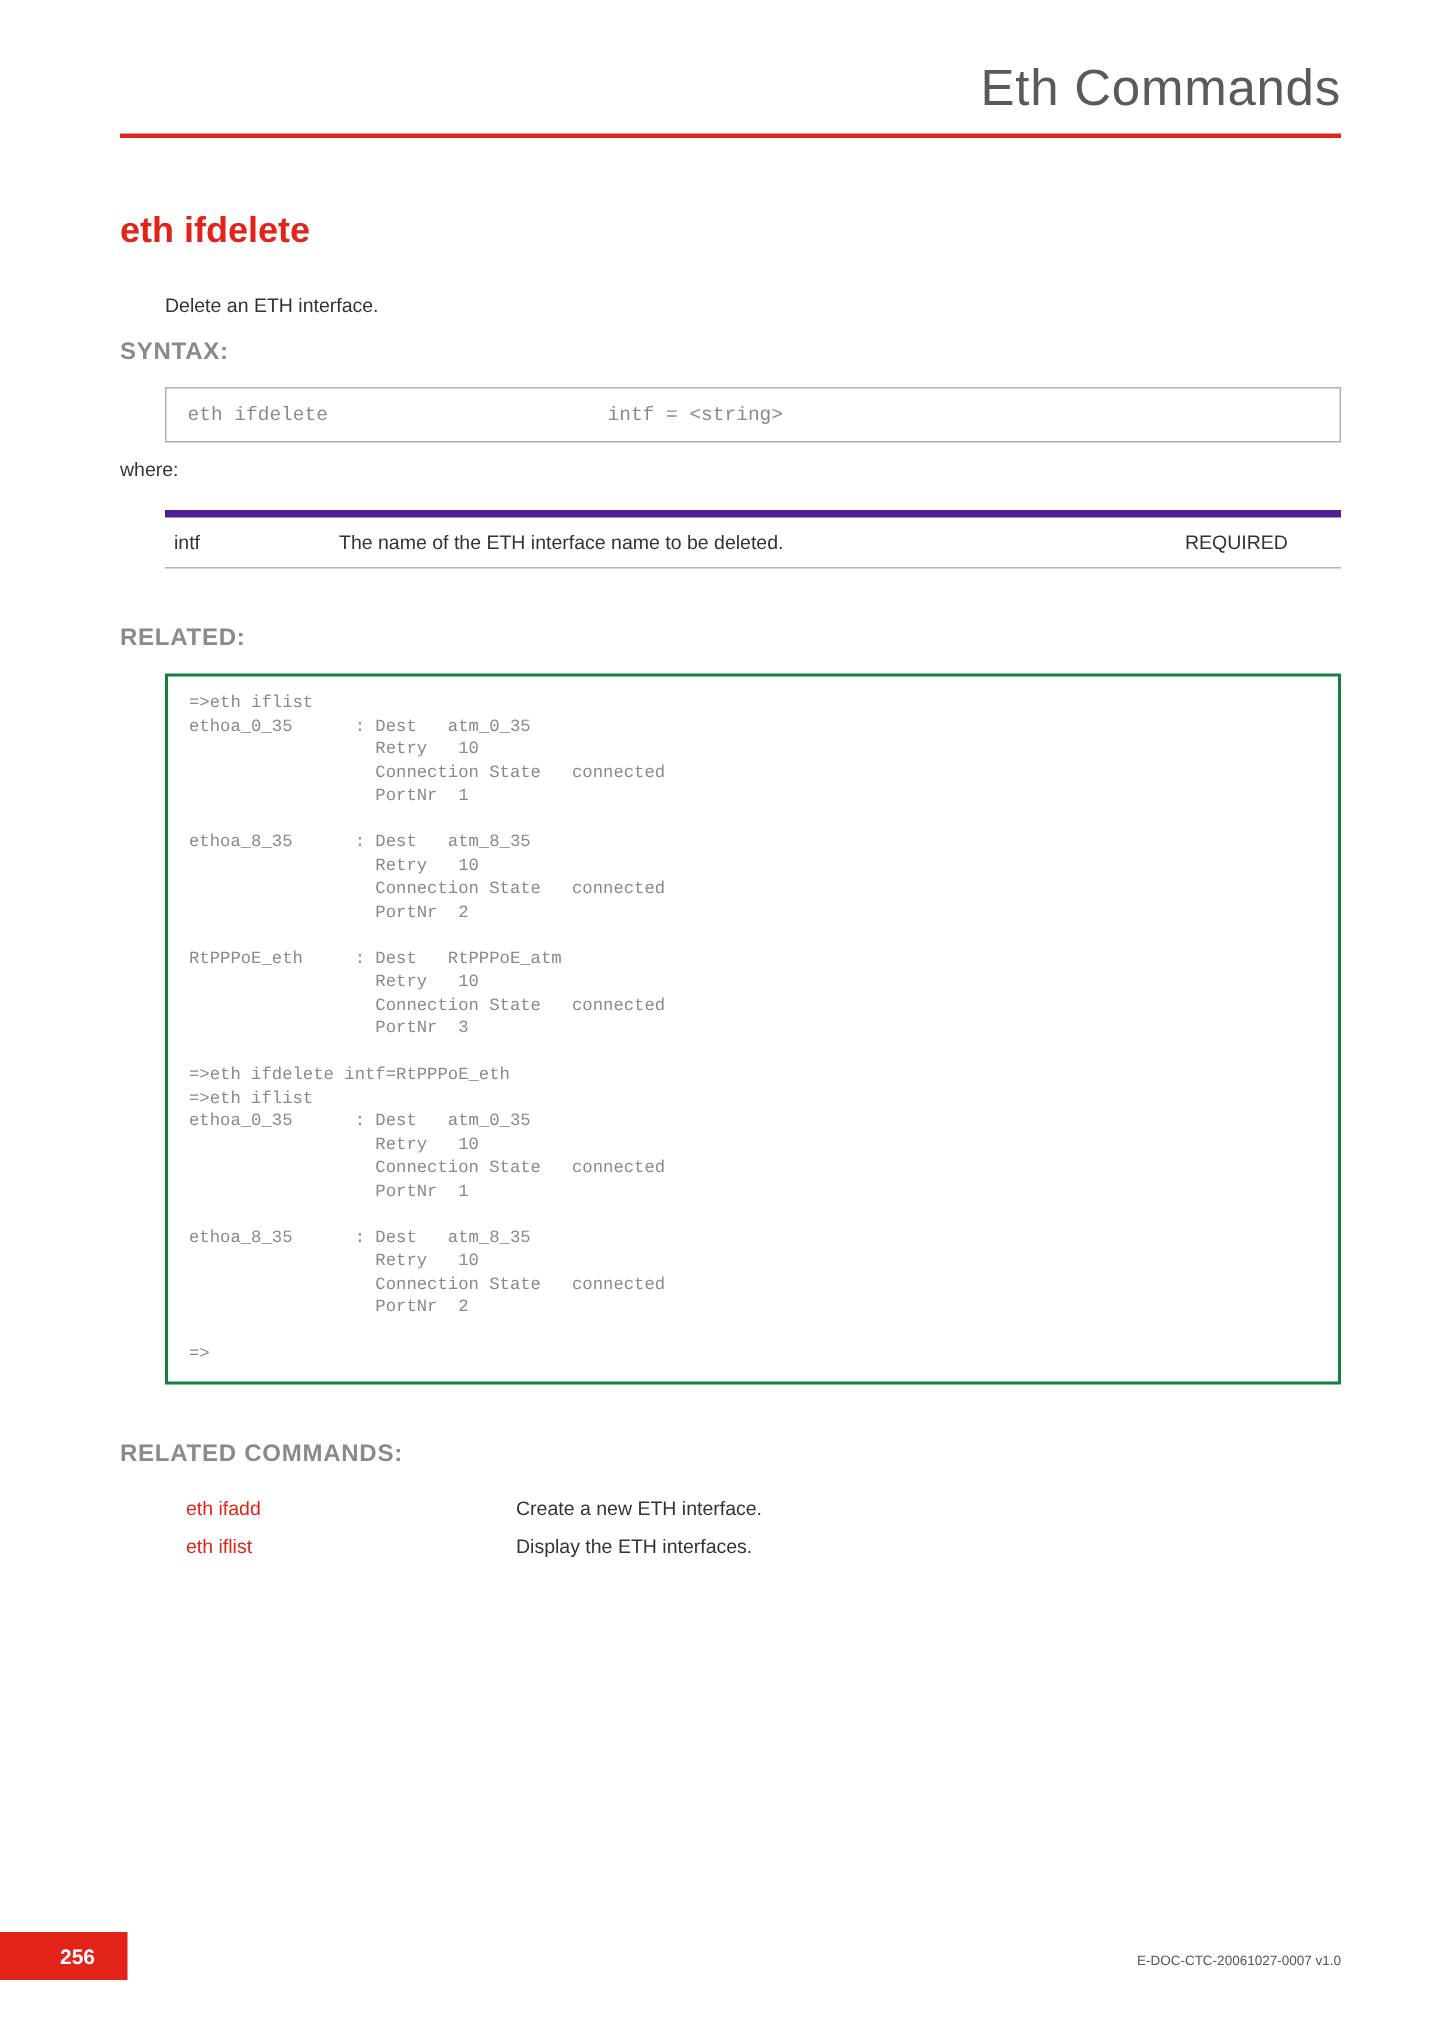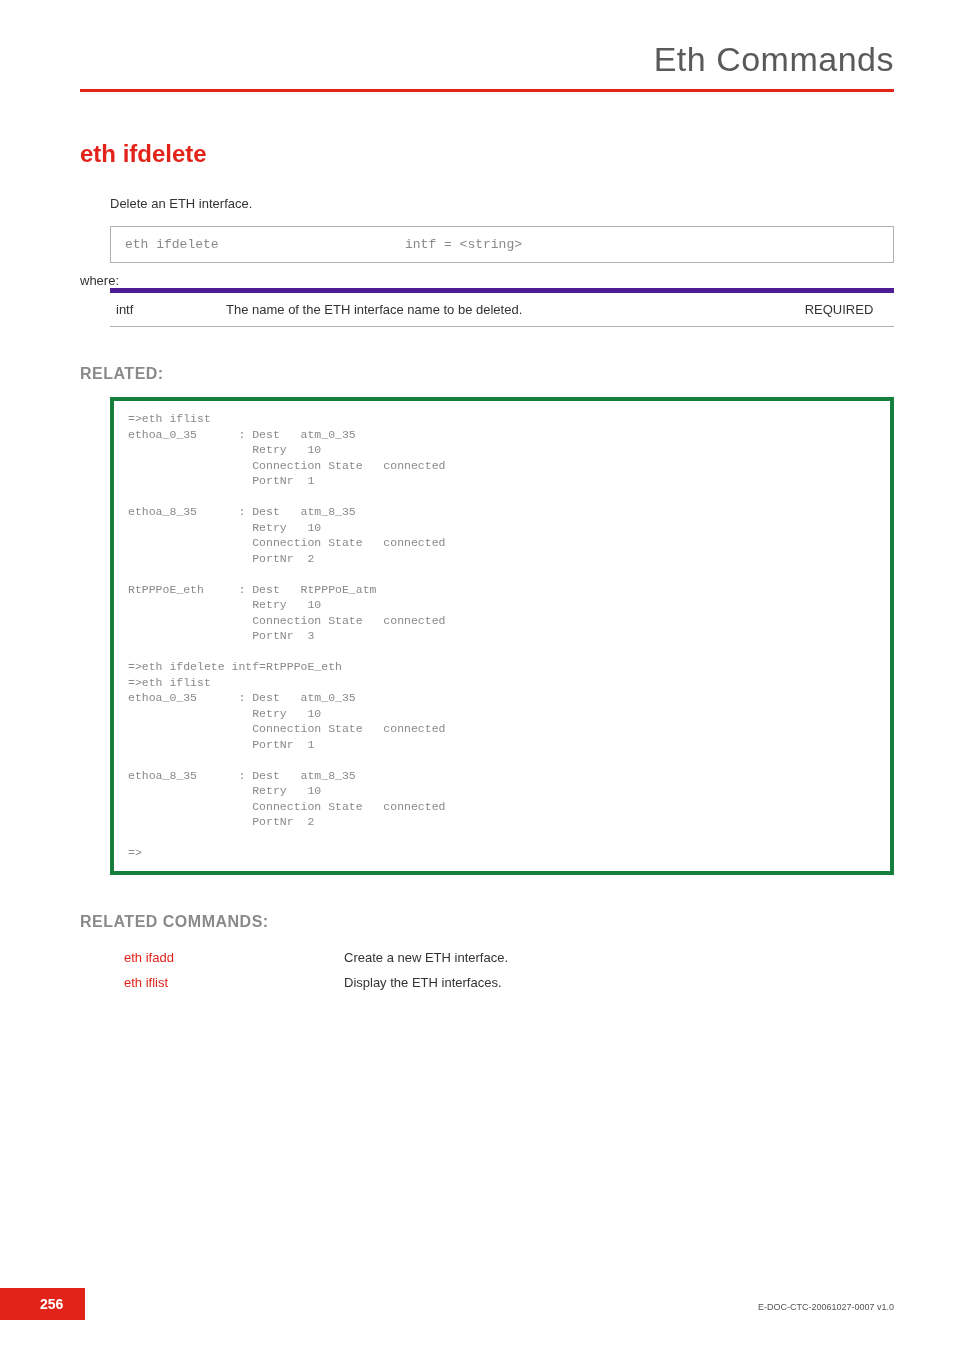"SYNTAX:" div.section-h { html: none -> <div>SYNTAX:</div> }
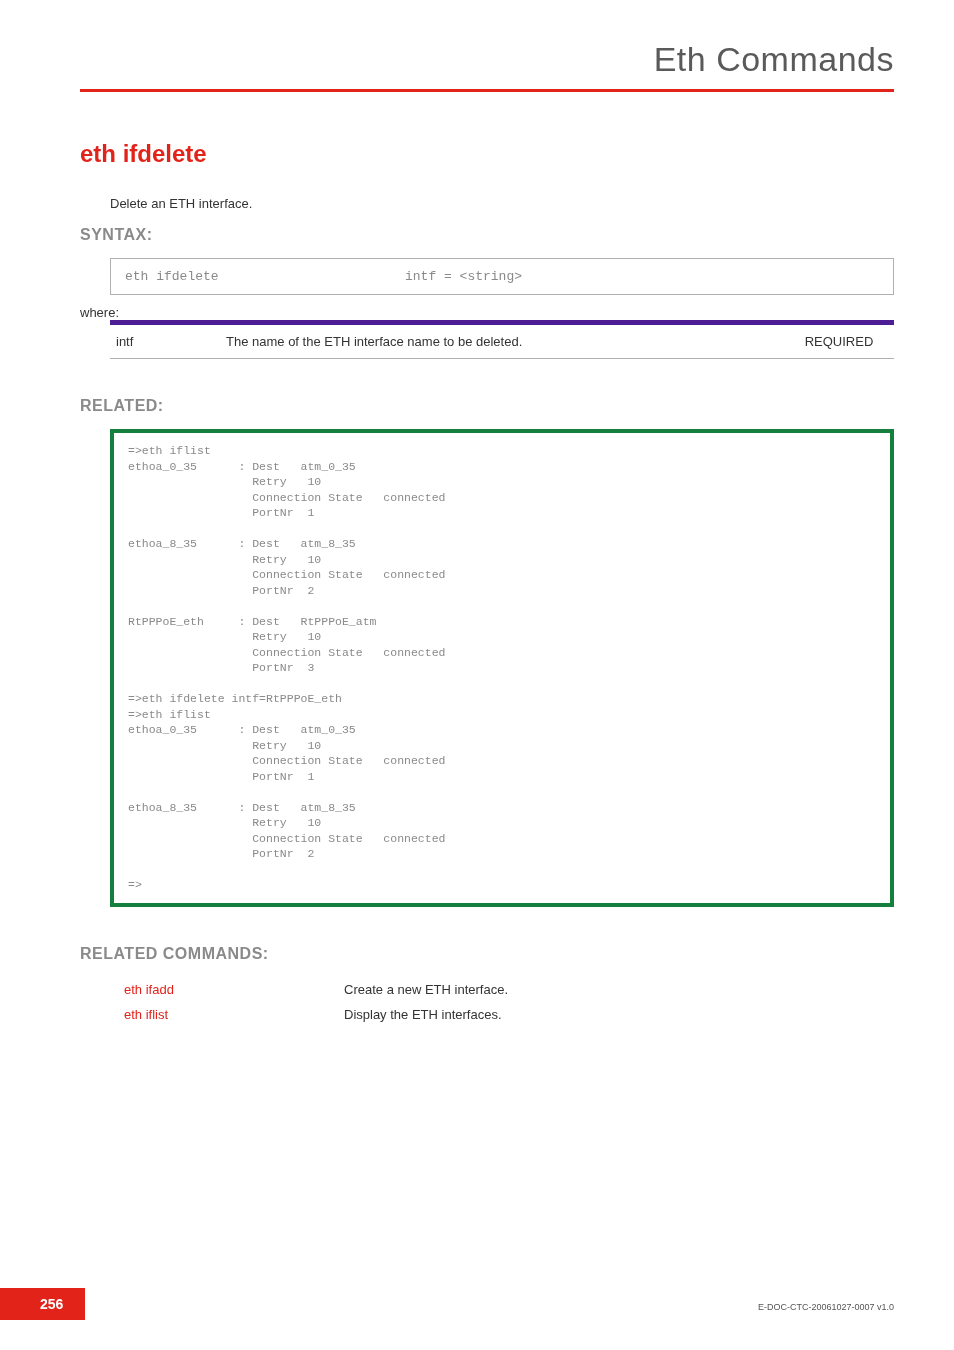"where:" .where { margin-bottom: 0 -> 20px }
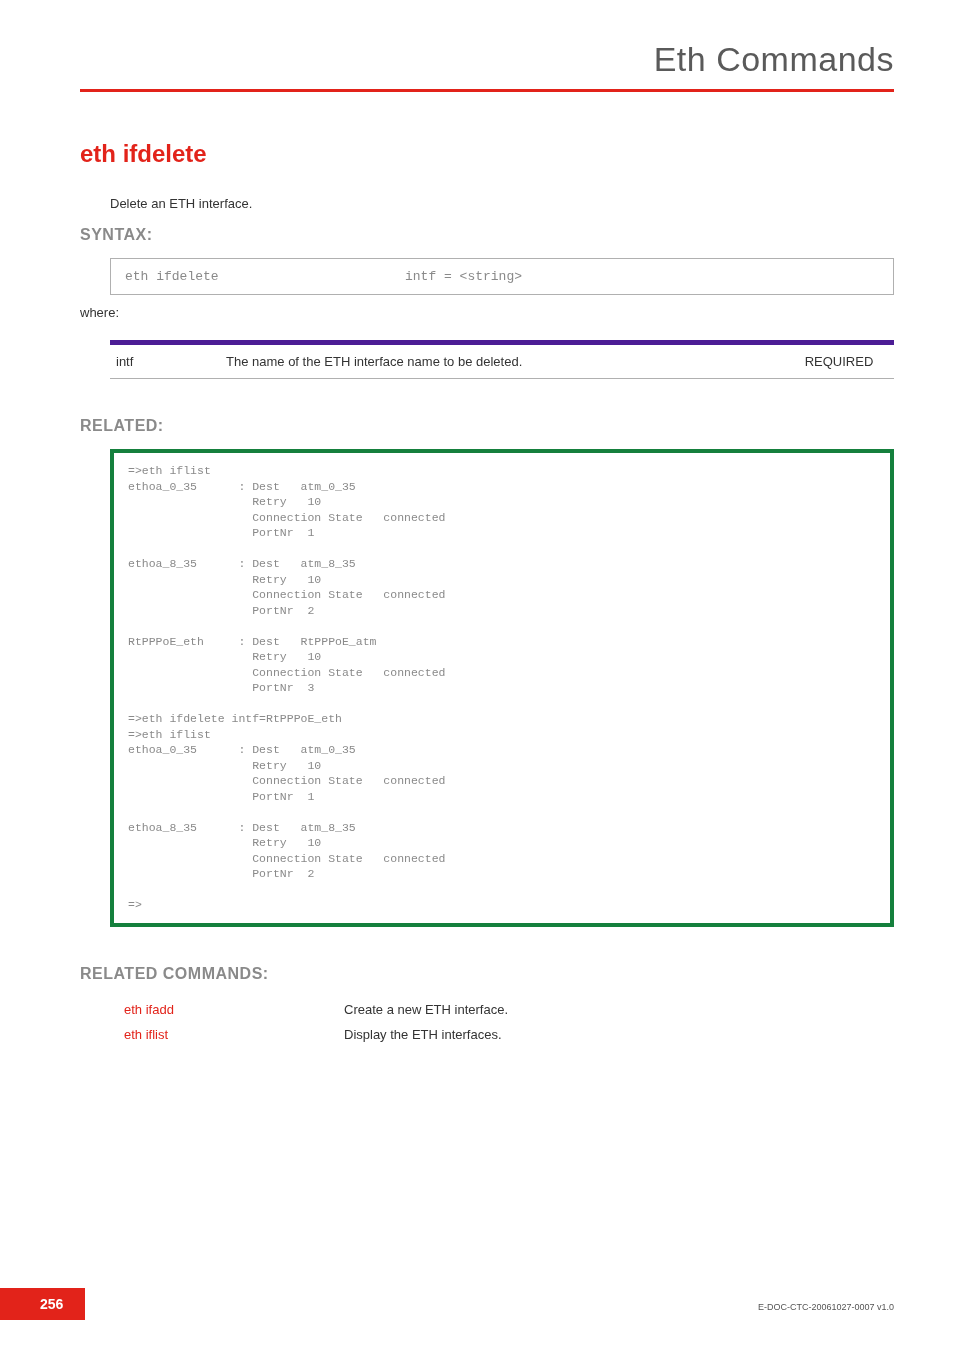"REQUIRED" .param-table td.preq { text-align: center -> left }
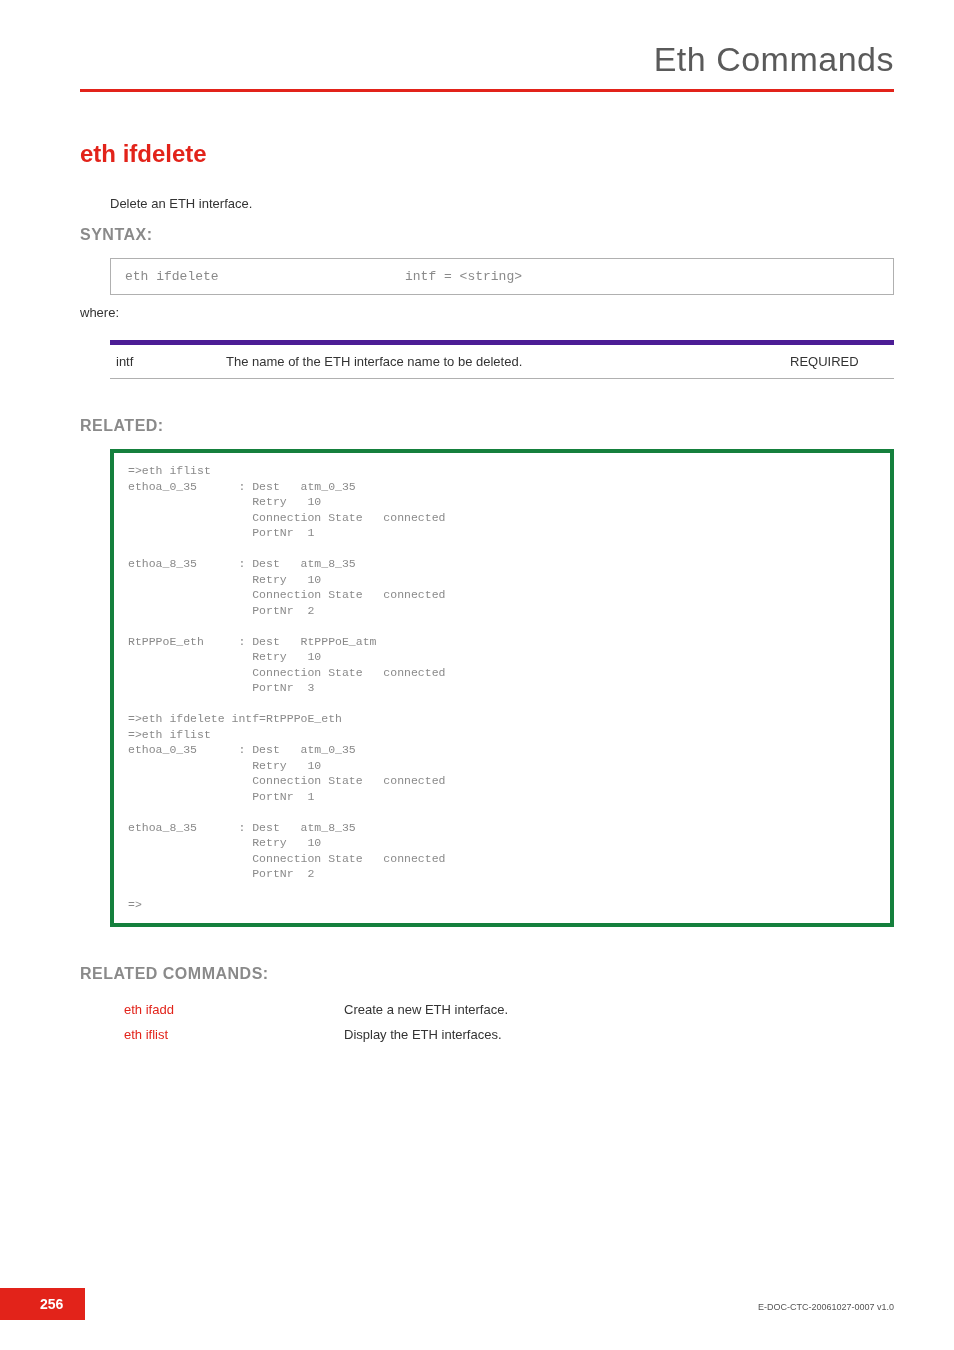"=>eth iflist" .example-box { border: 4px solid #15803d -> 2px solid #15803d }
